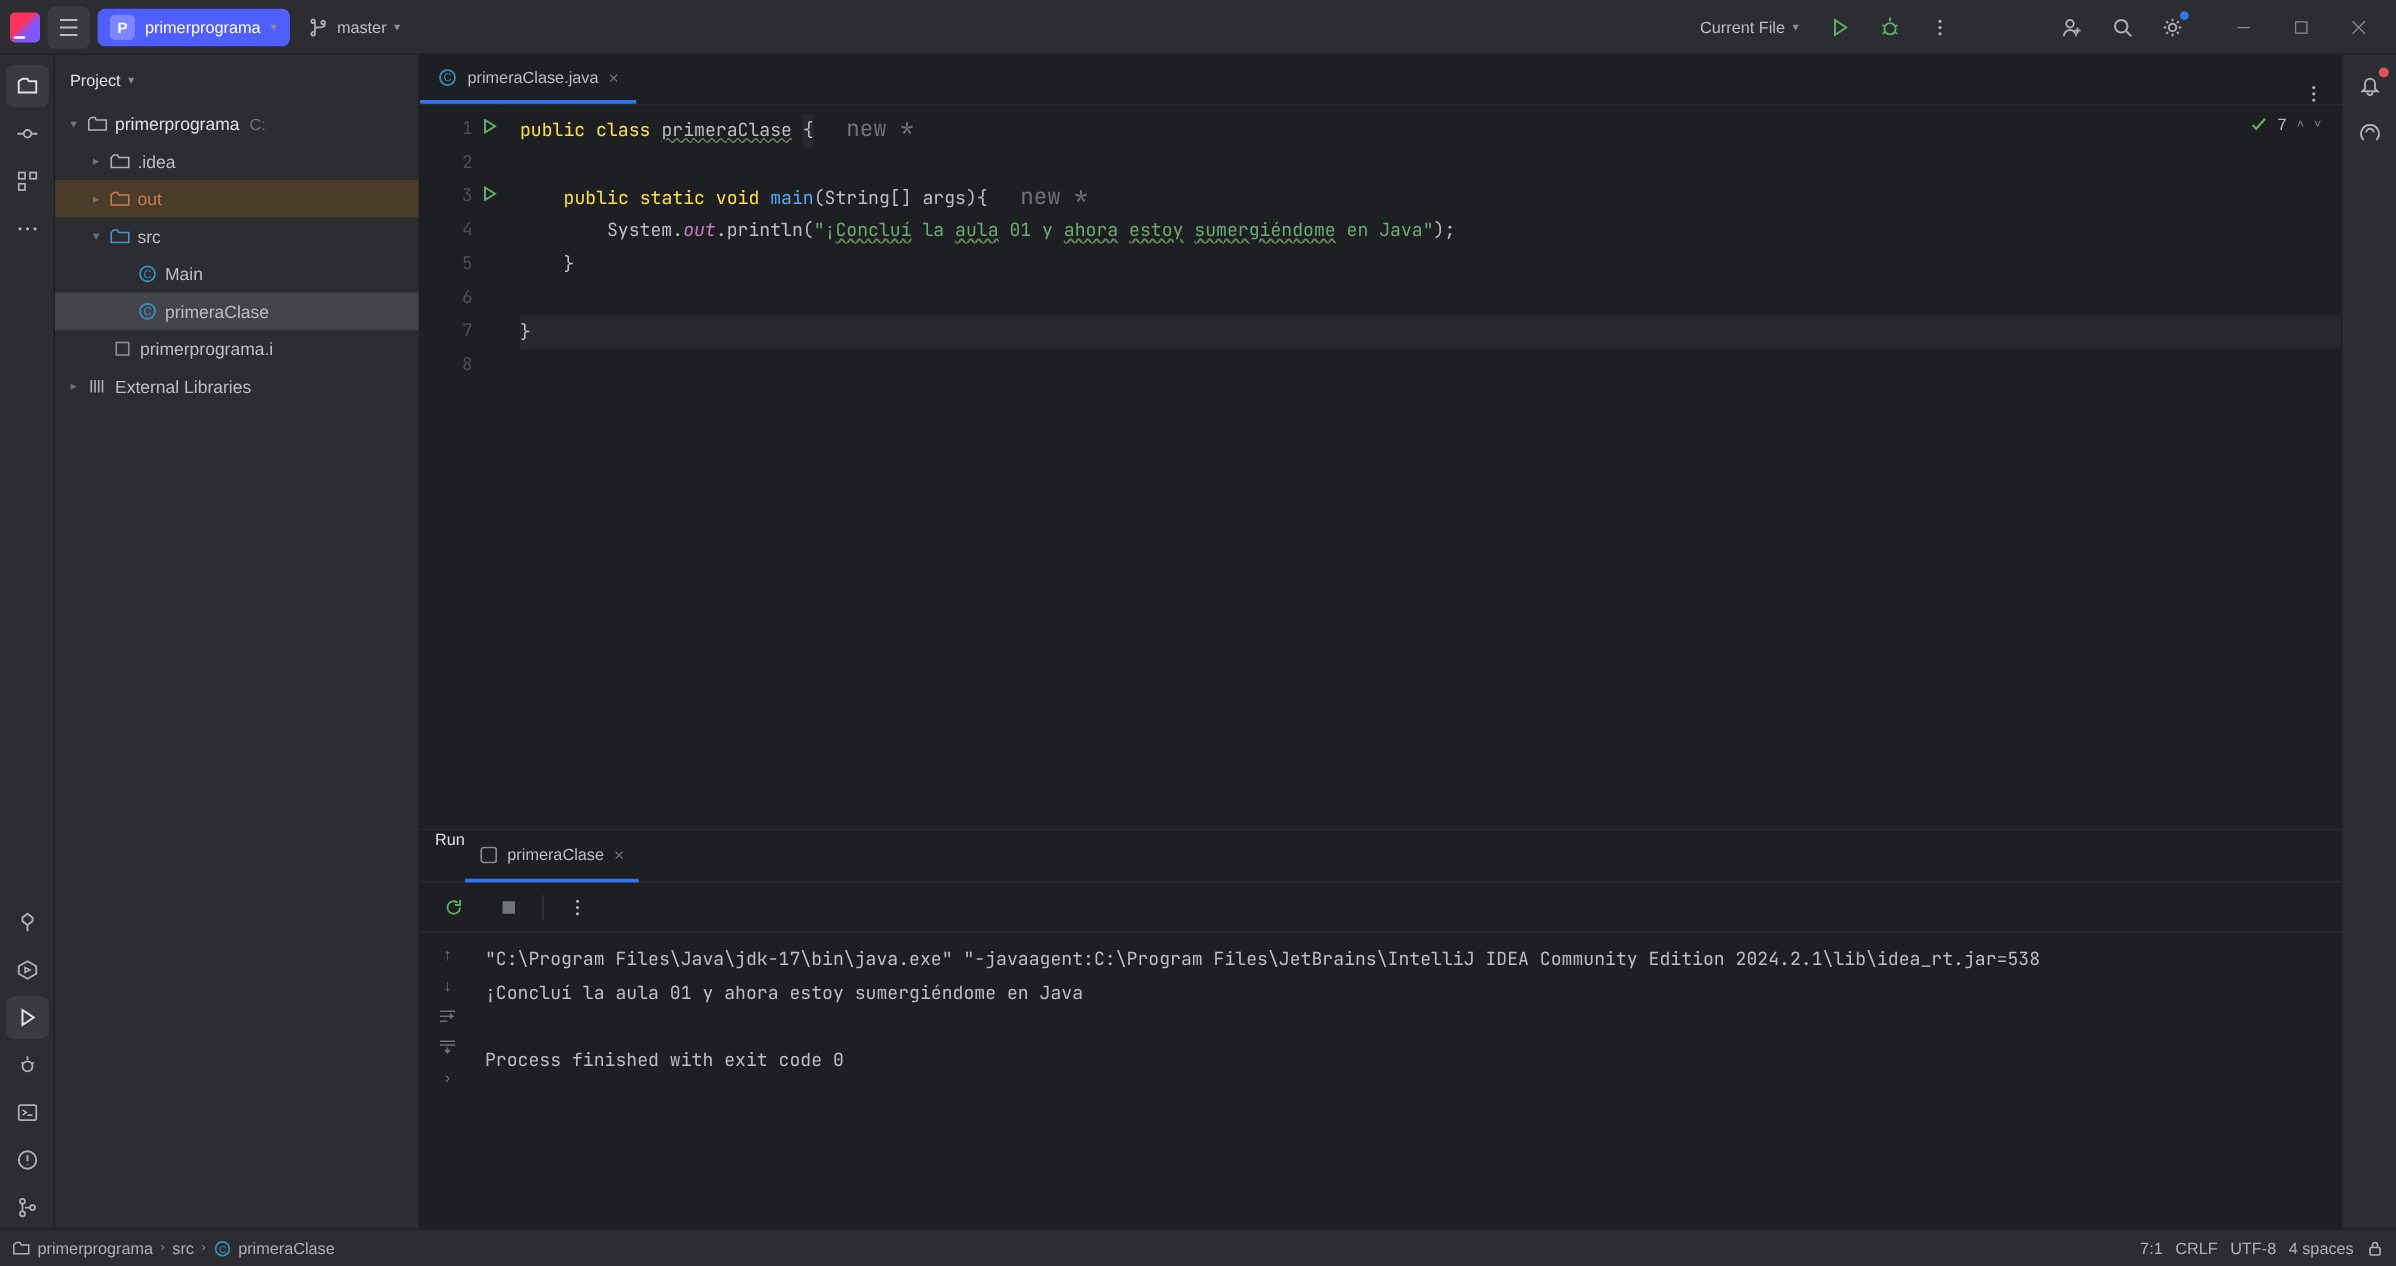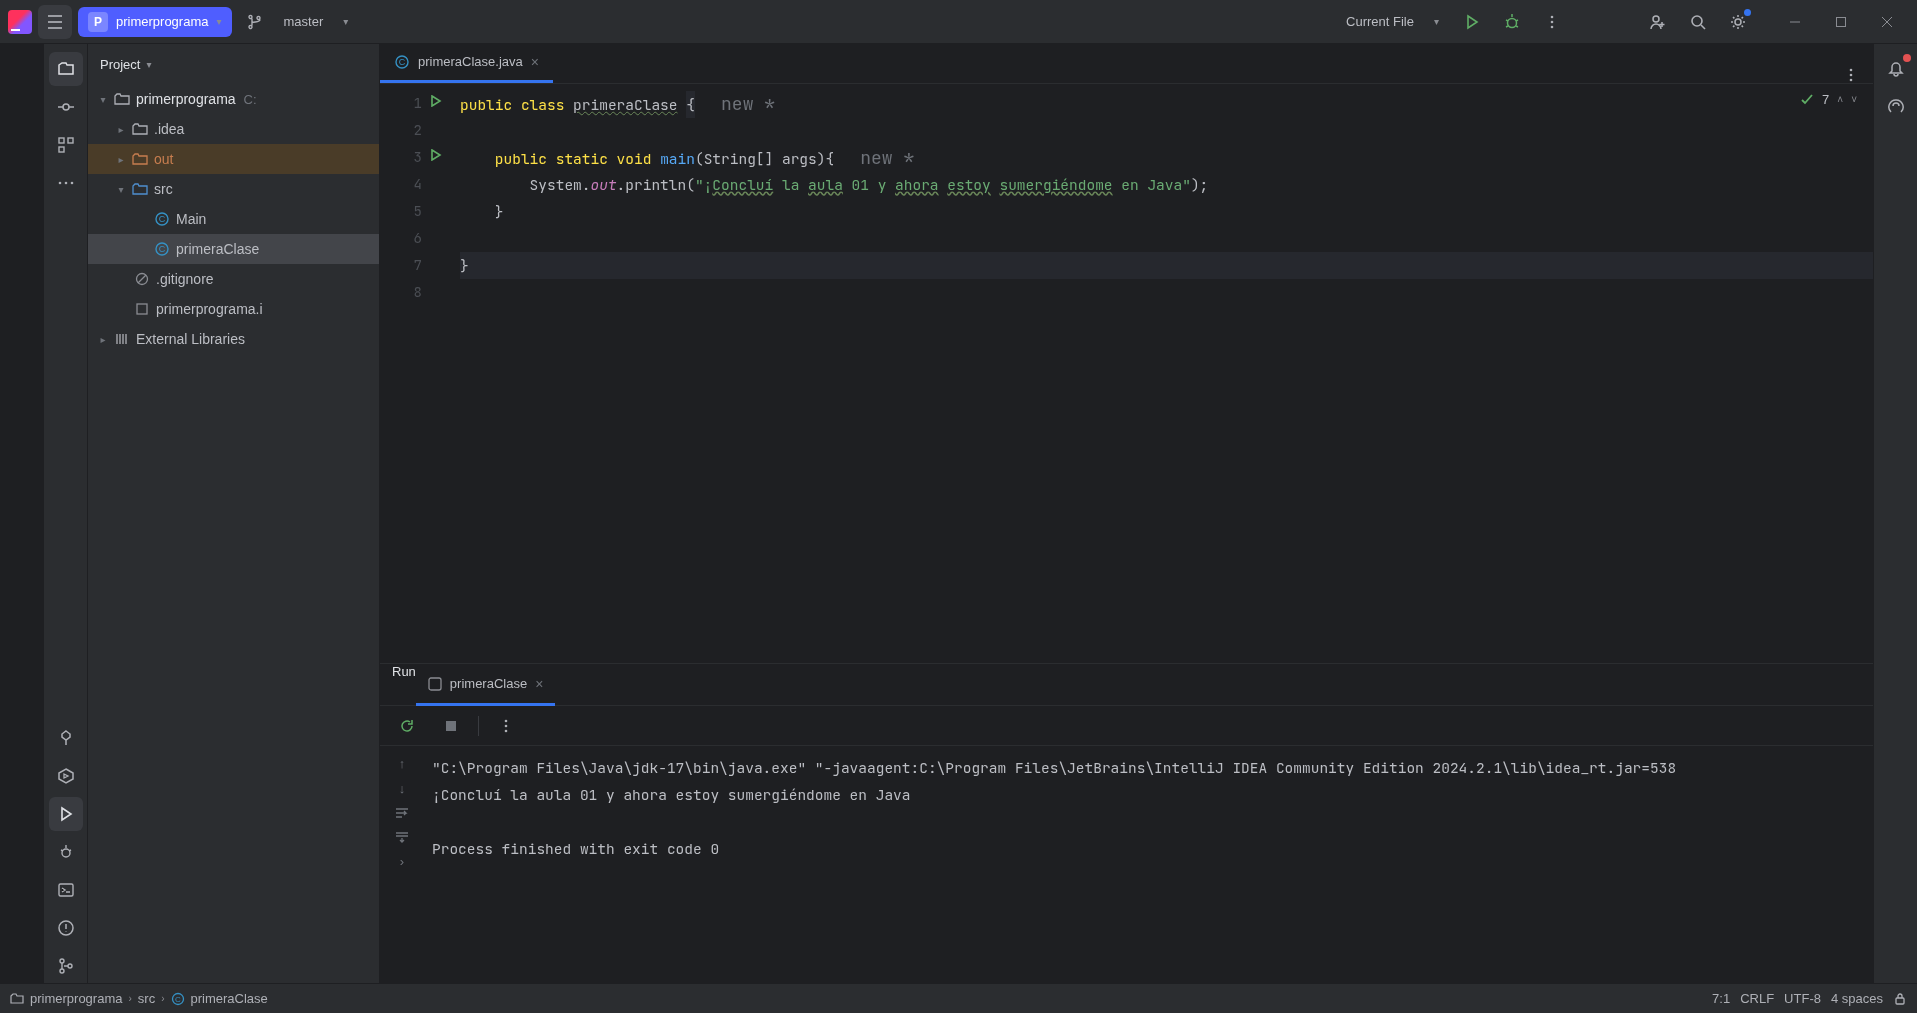"master" .branch-btn, .current-file-btn { gap: 20px -> 6px }
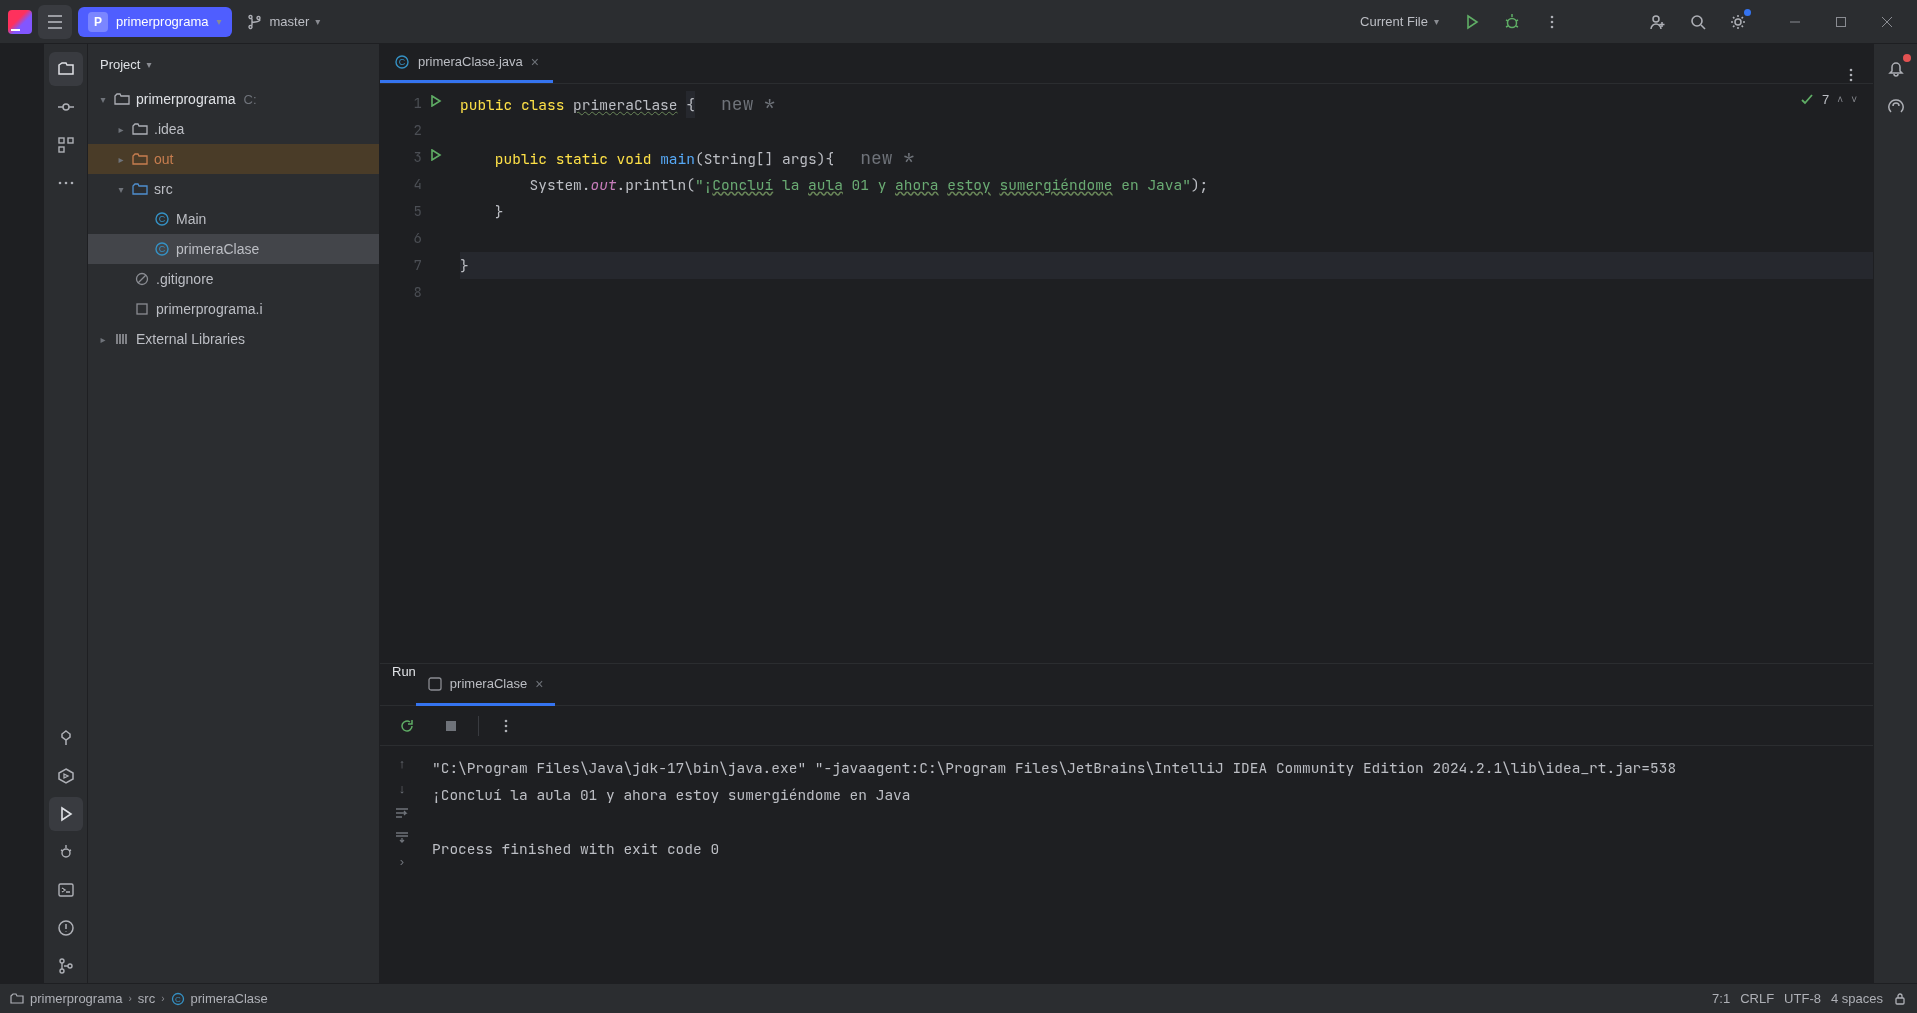"Project" .main { padding-left: 44px -> none }
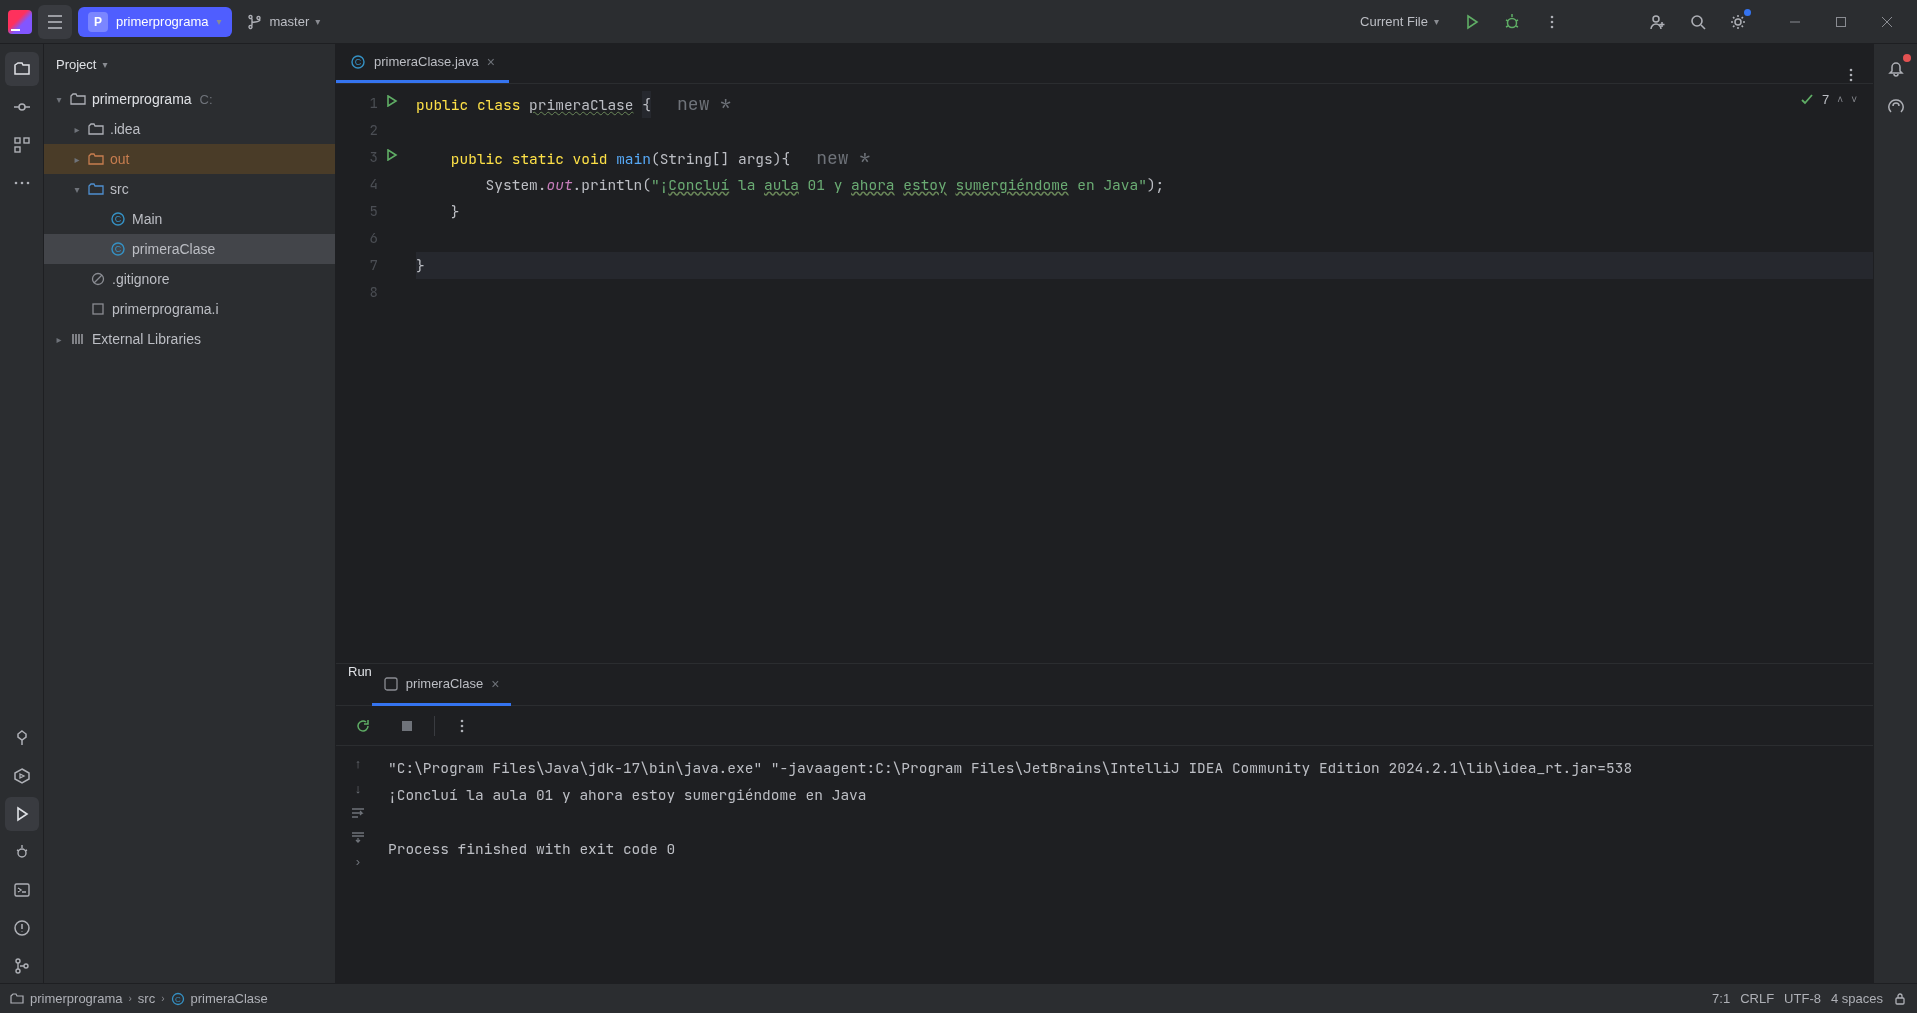".gitignore" div.tree-row { html: <div> <span> <svg> <circle></circle> <path></path> </svg> </span> <span>.gitignore</span> </div> -> none }
